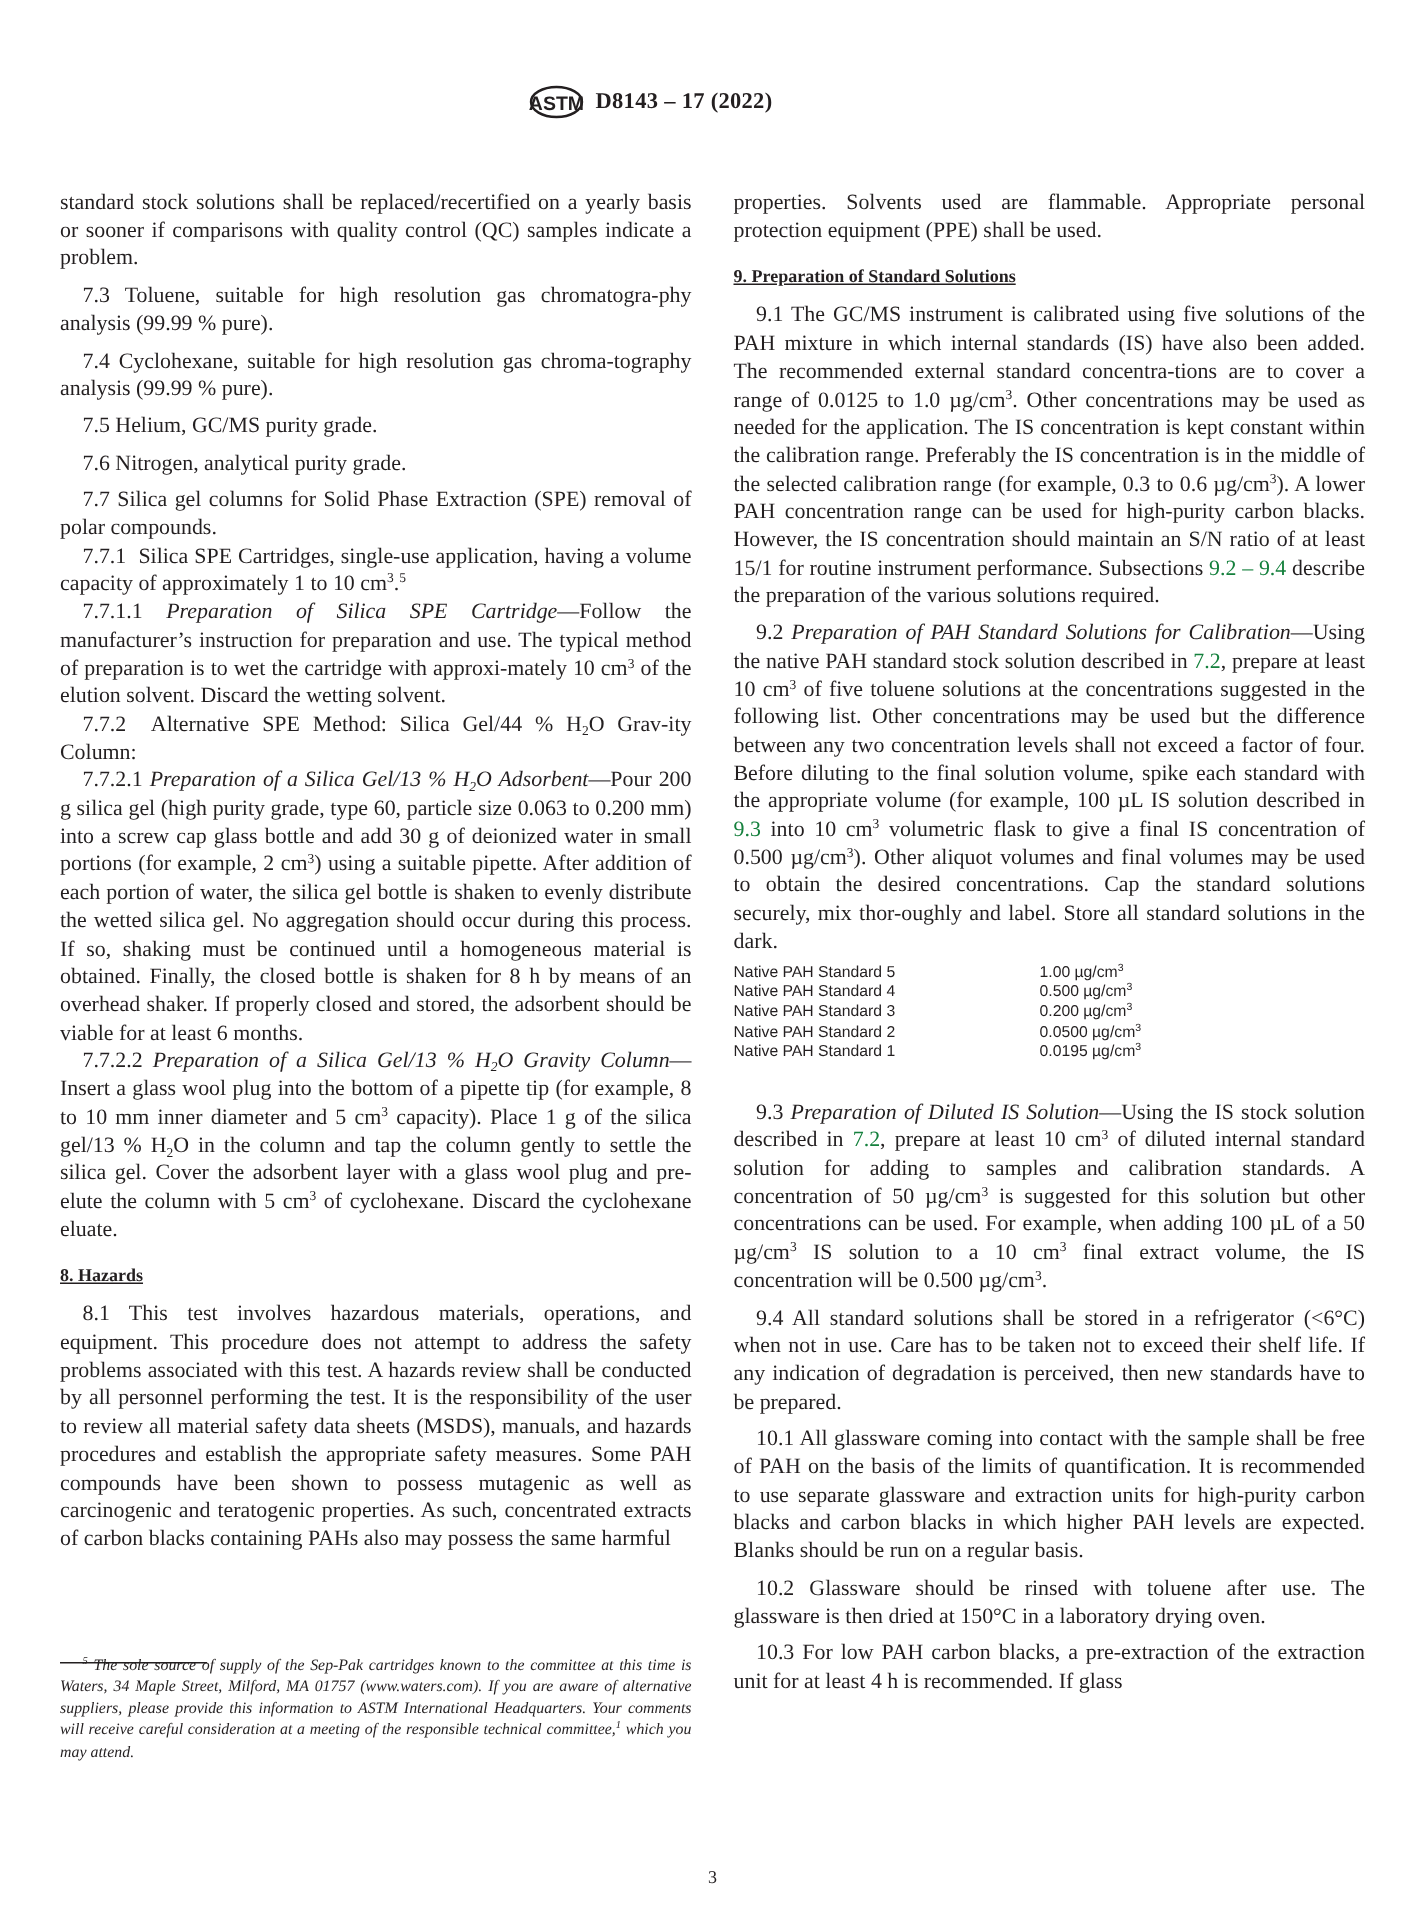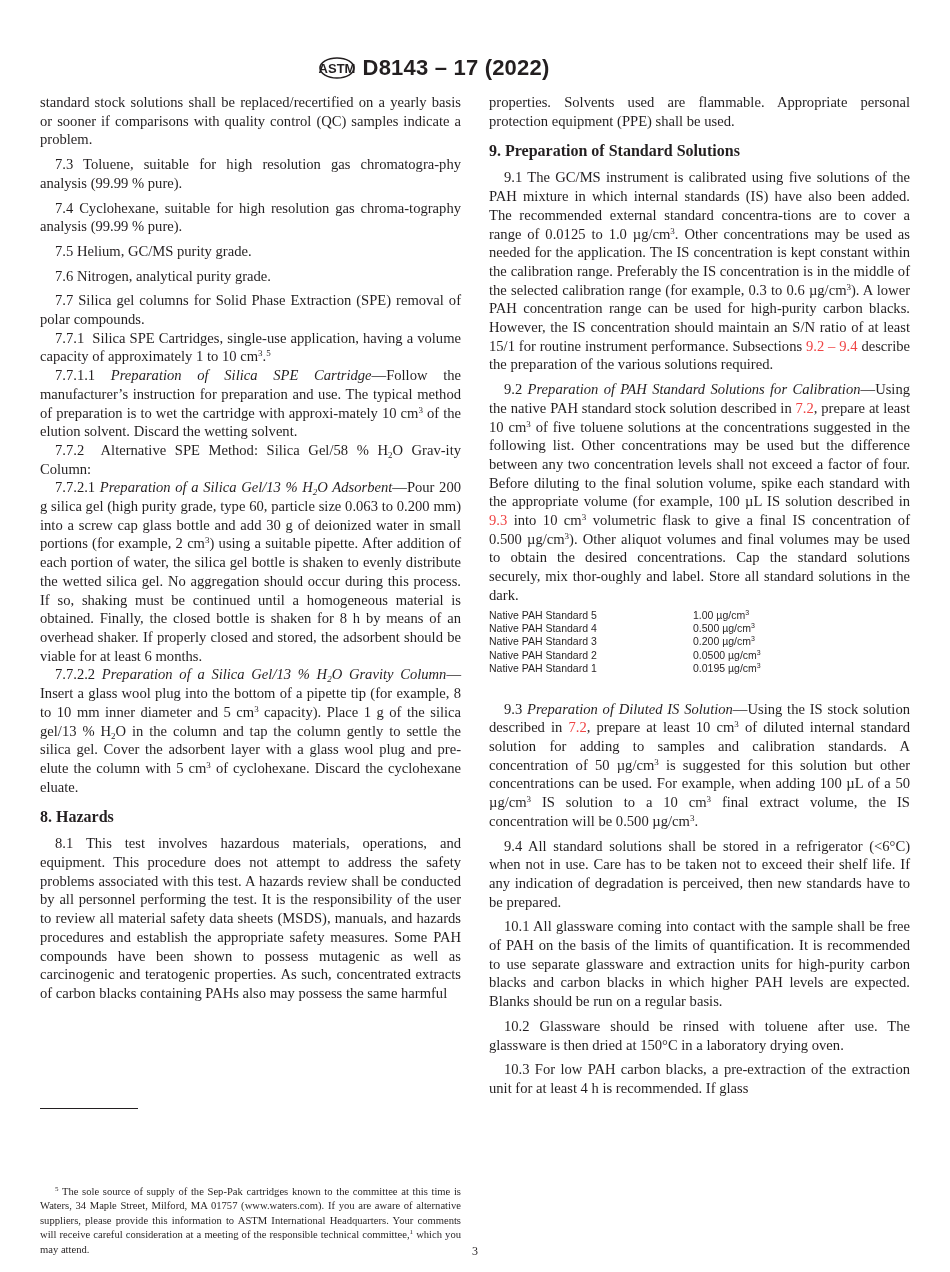"D8143 – 17 (2022)" .doc-id { font-family: Liberation Sans, sans-serif -> Liberation Serif, serif; font-size: 22px -> 15px }
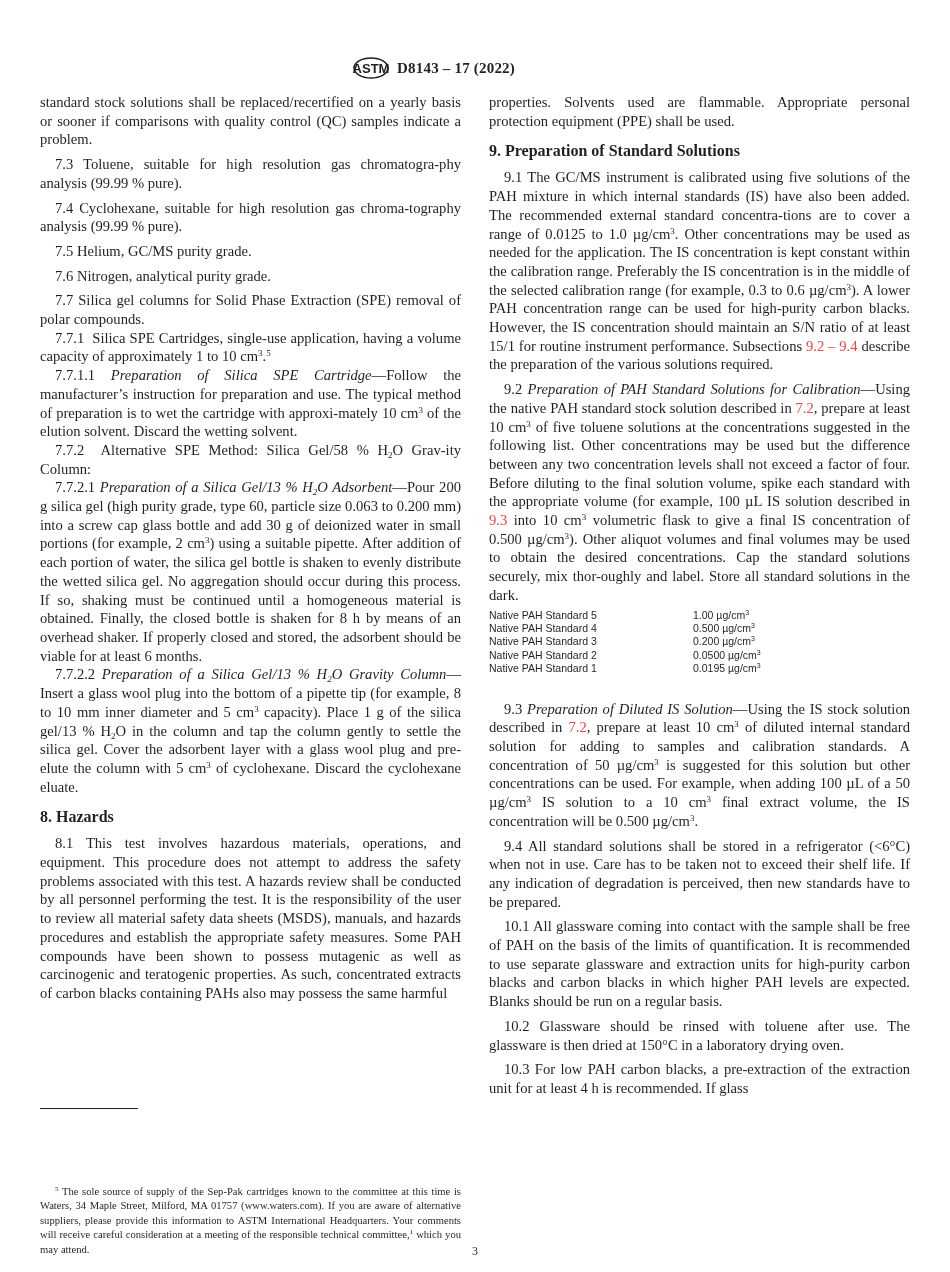"standard stock solutions shall be" p.noindent { margin-top: none -> 33px }
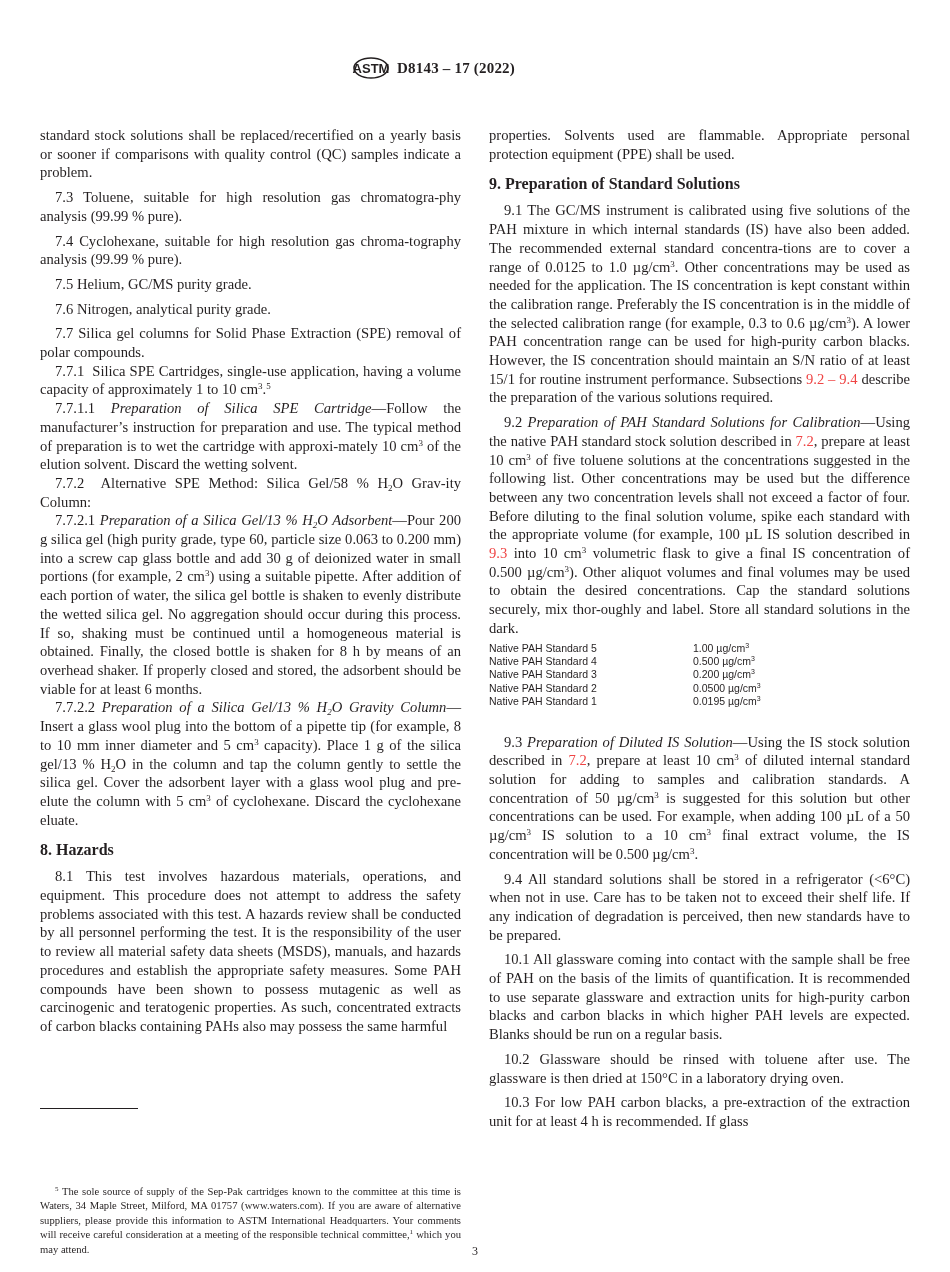"9. Preparation of Standard Solutions" h2 { font-size: 16px -> 12px; text-decoration: none -> underline }
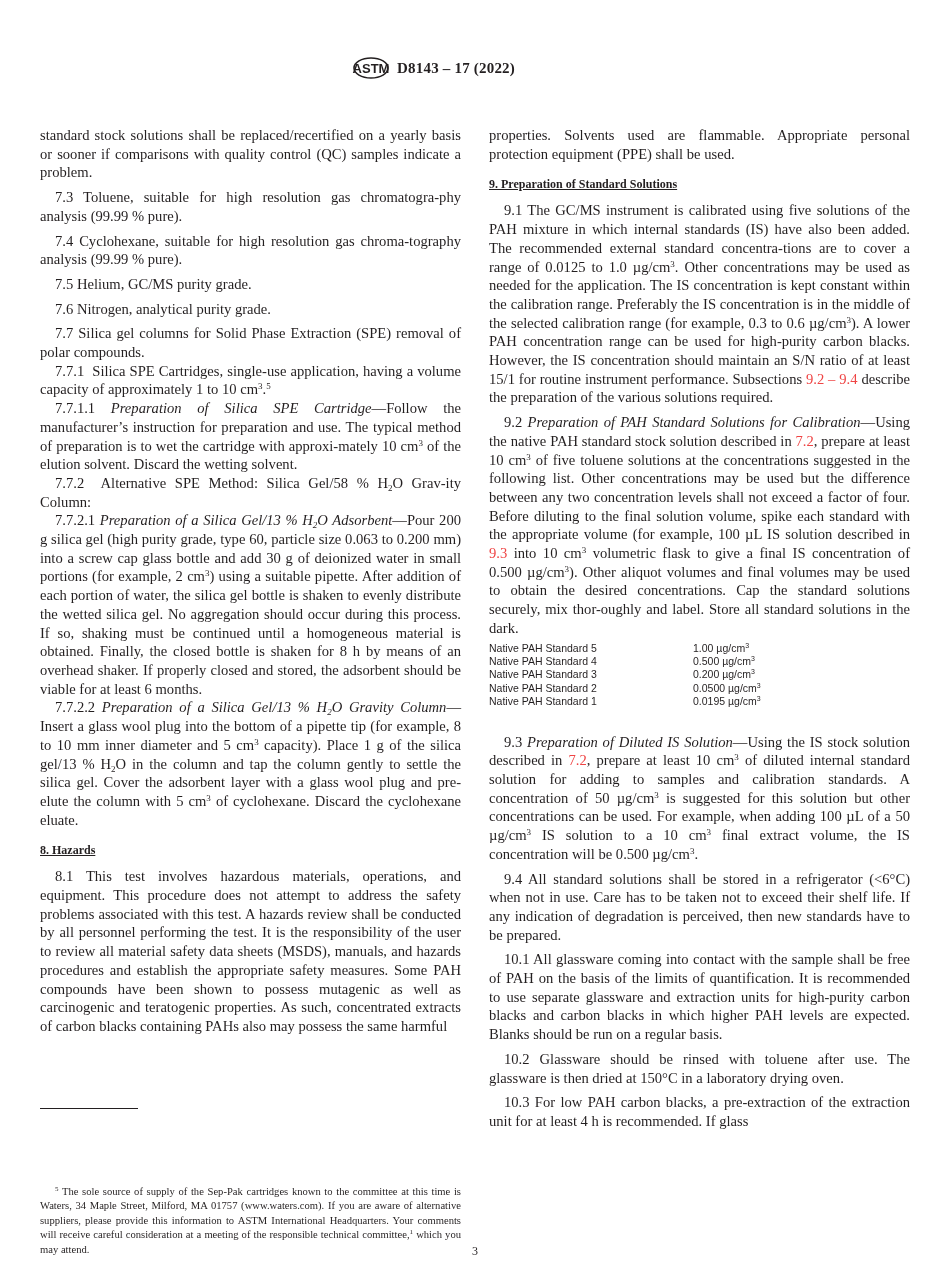"9.2 – 9.4" .xref { color: #ef4444 -> #15803d }
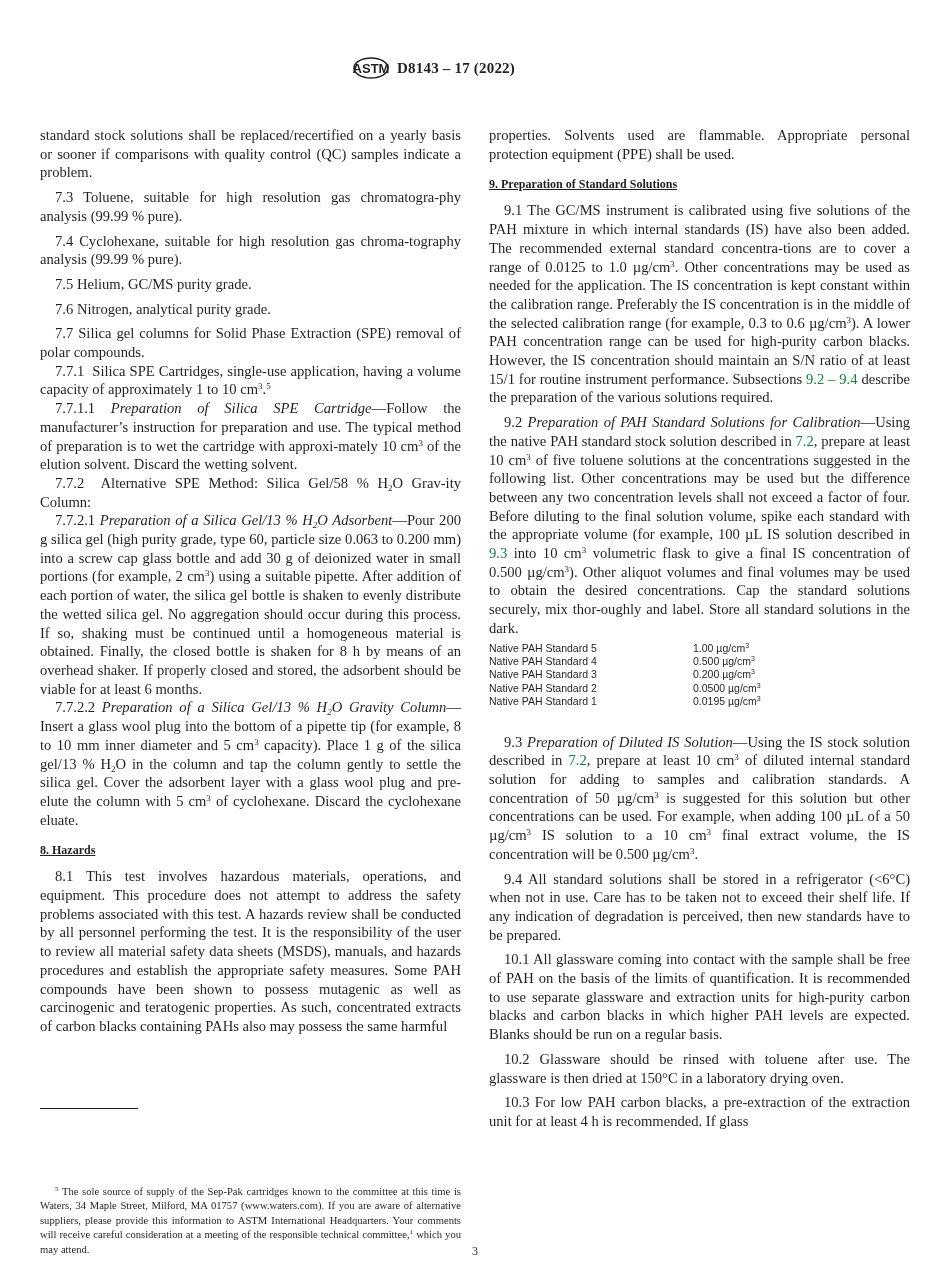"Alternative SPE Method: Silica Gel/58" span { text: Gel/58 -> Gel/44 }
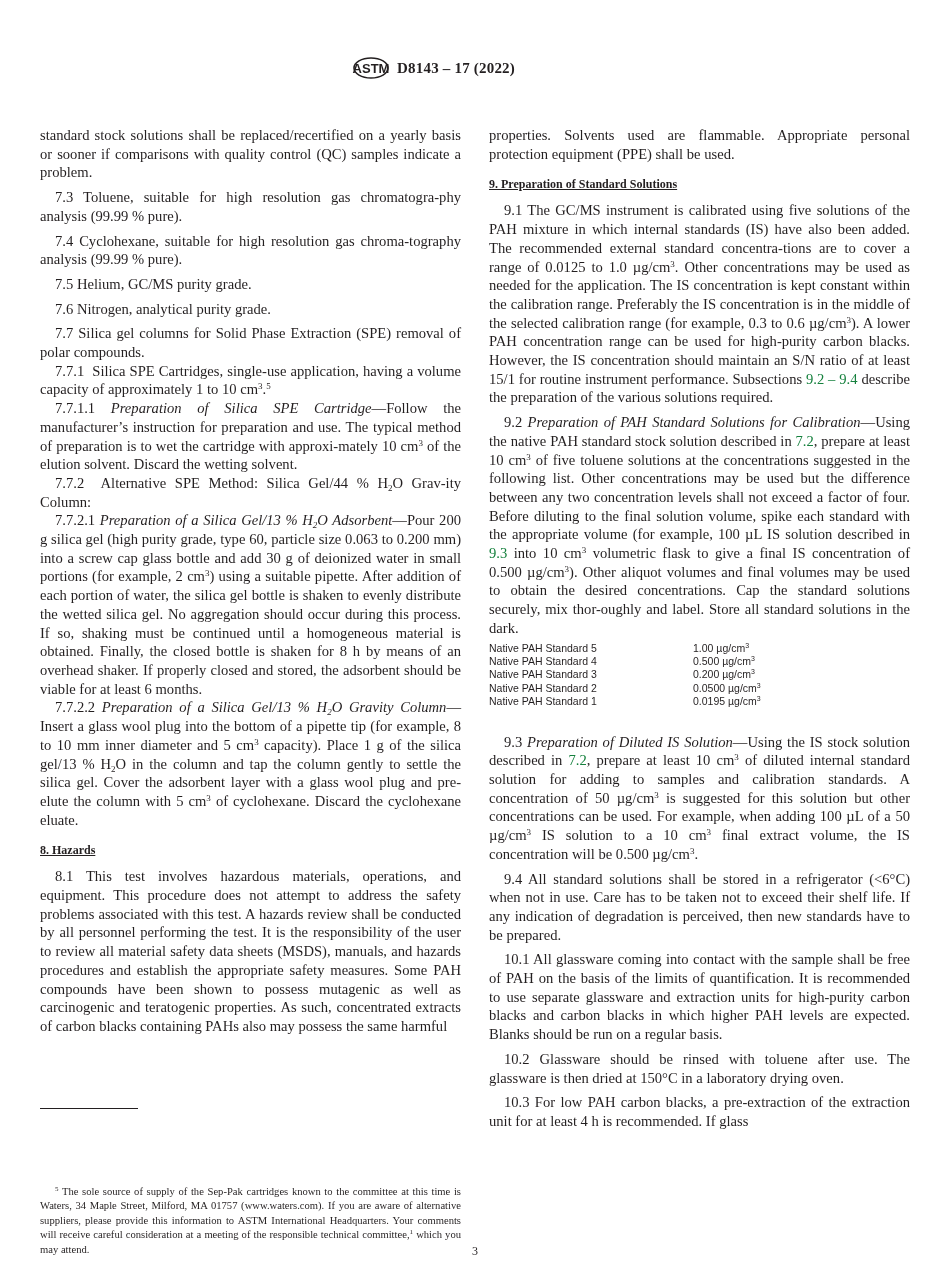"5 The sole source of" .footnote { font-style: none -> italic; top: 1185px -> 1104px }
